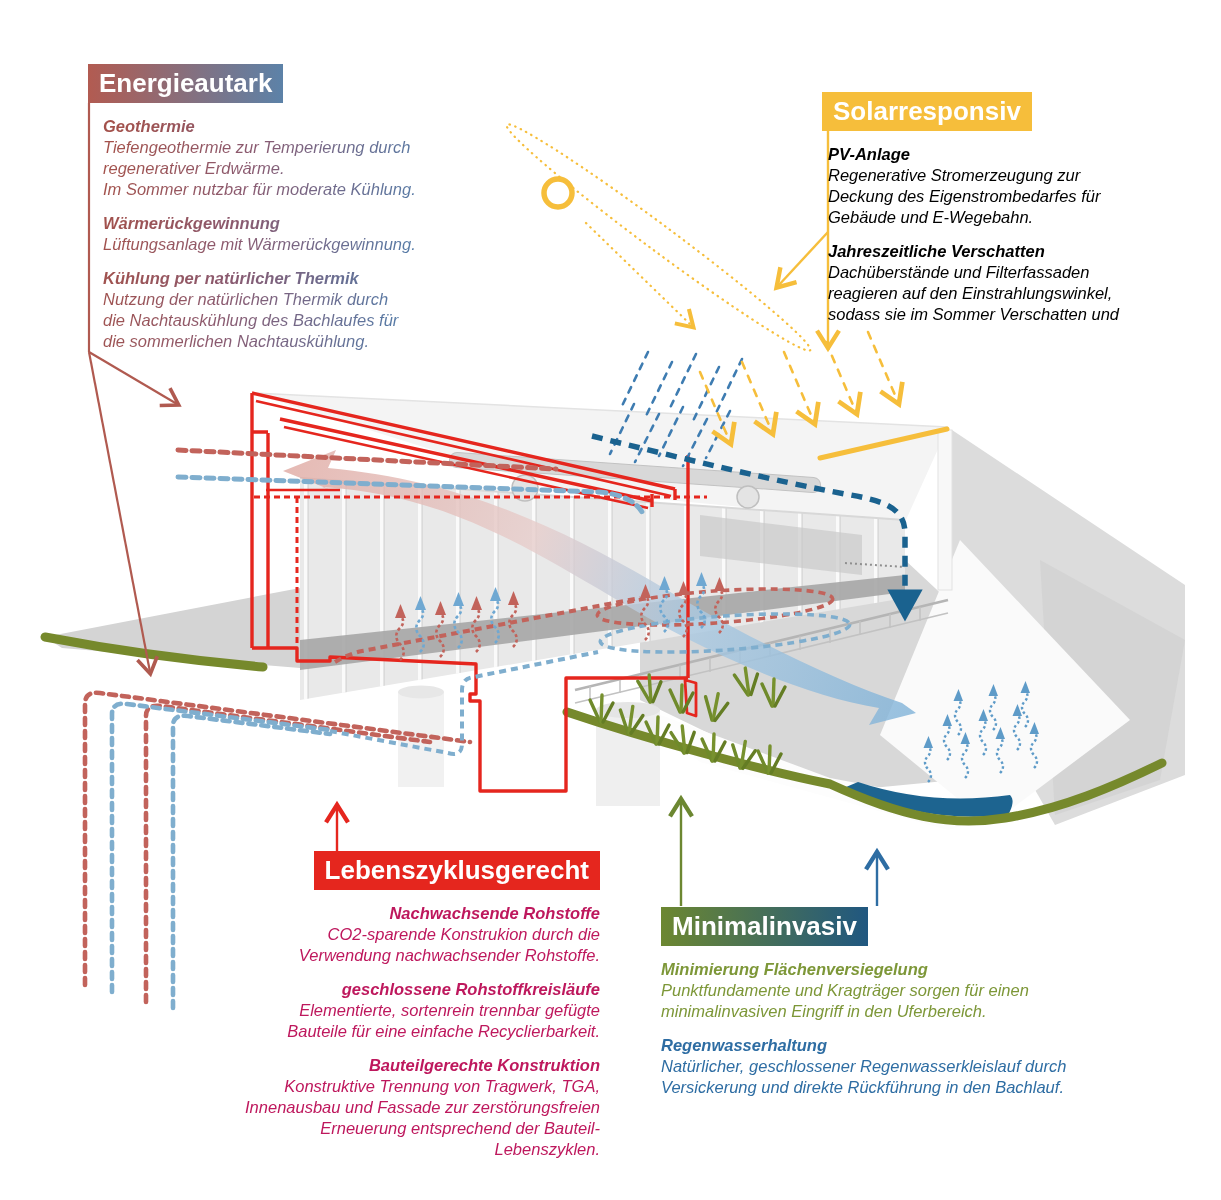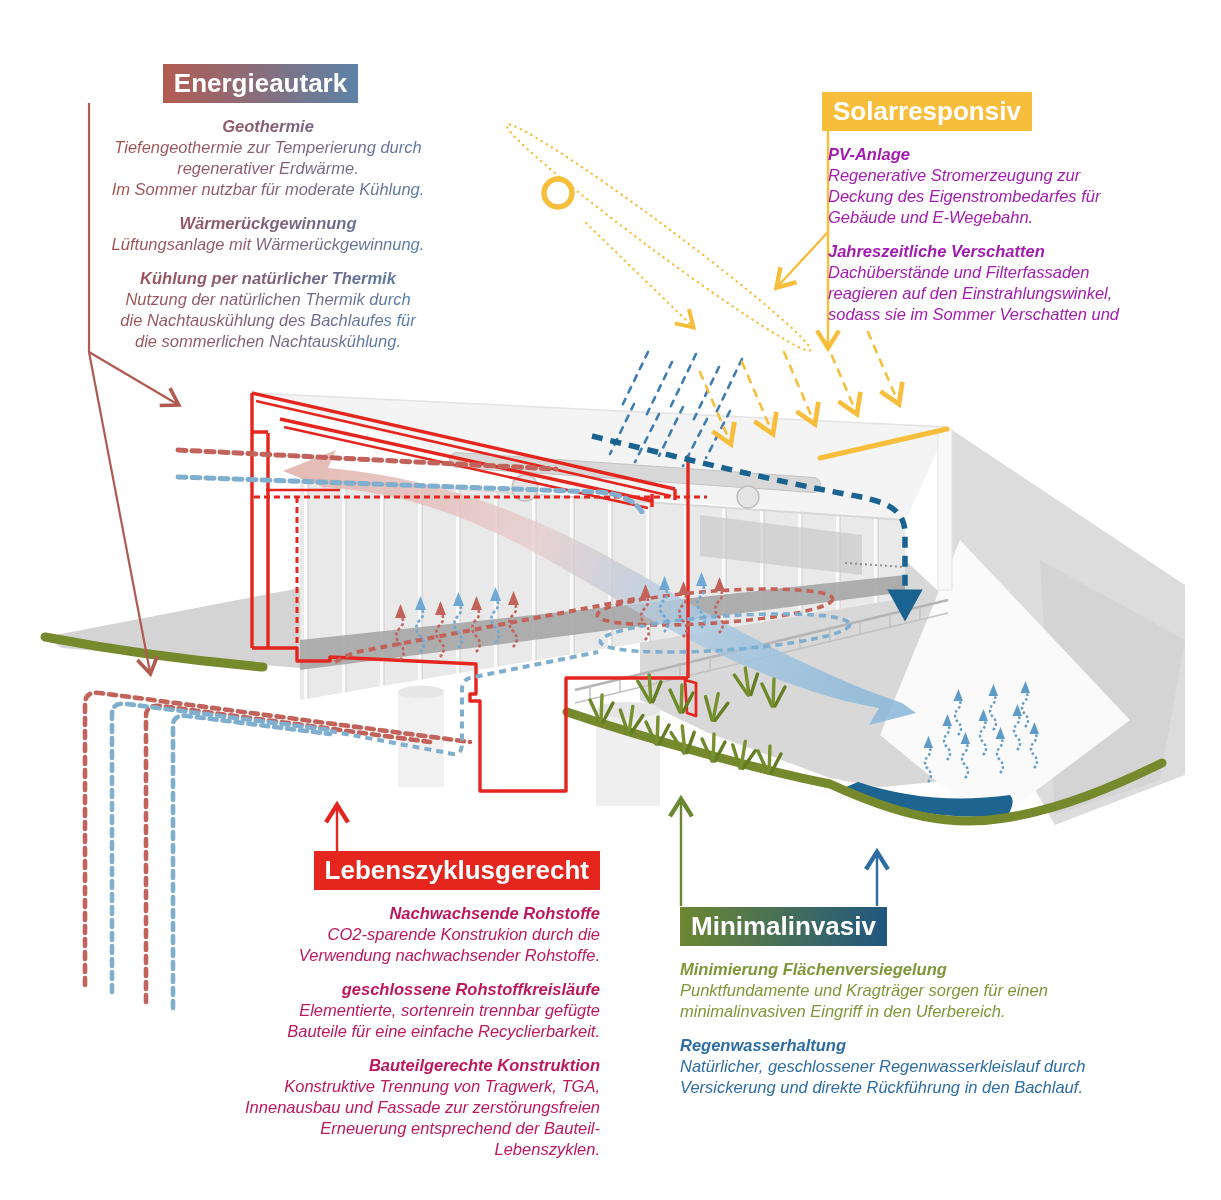"Energieautark" div.tblock { text-align: center -> none }
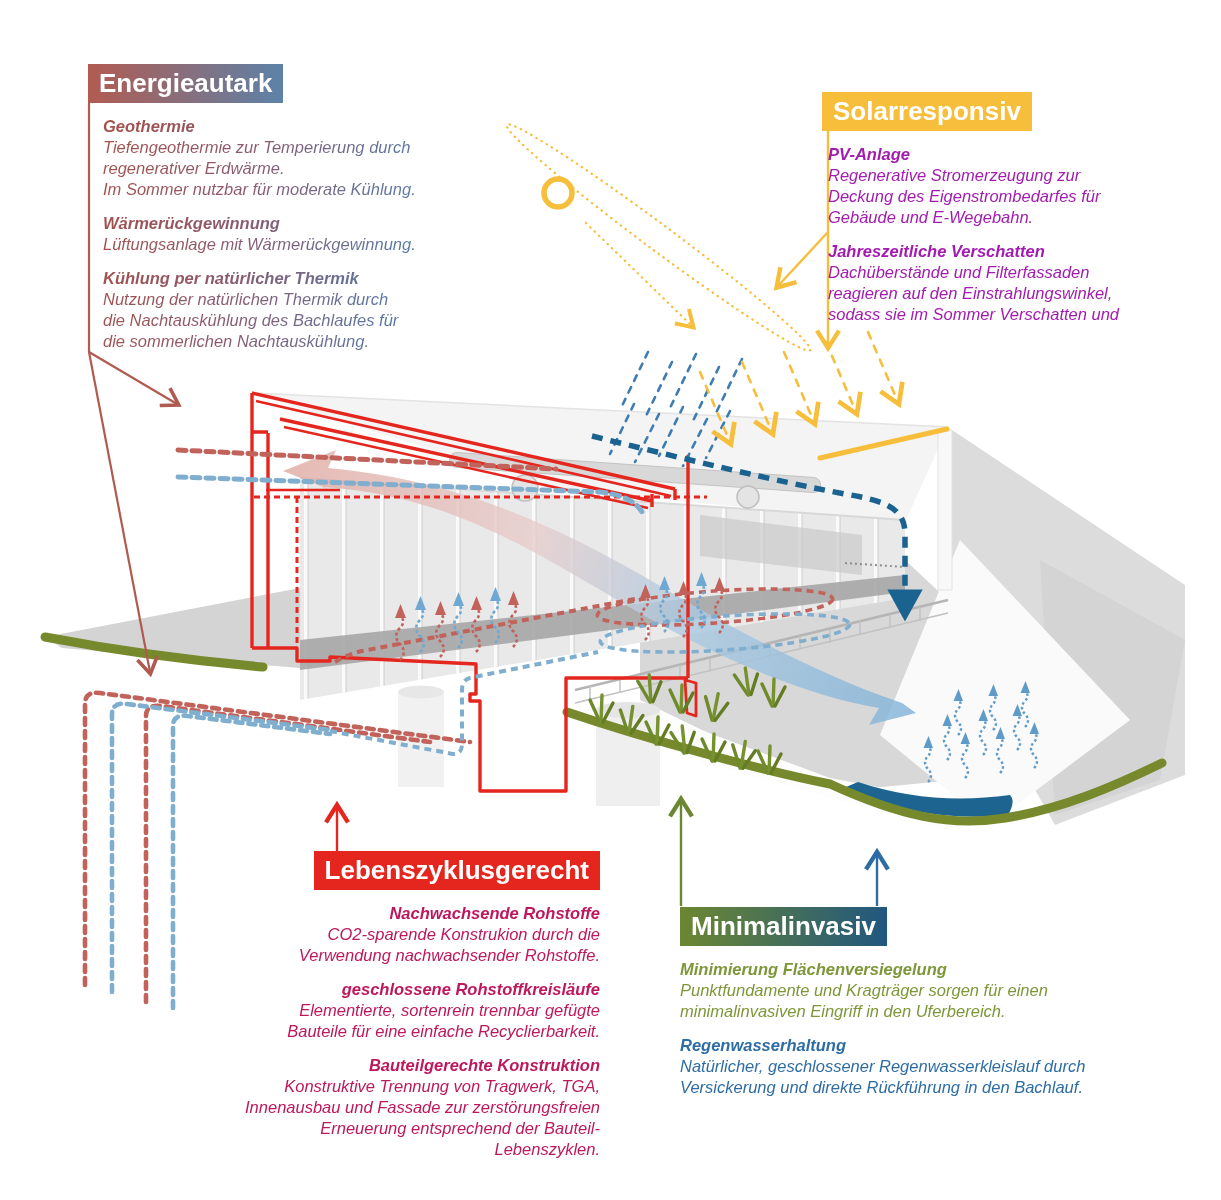"PV-Anlage" #sr .body { color: #a21caf -> #000000 }
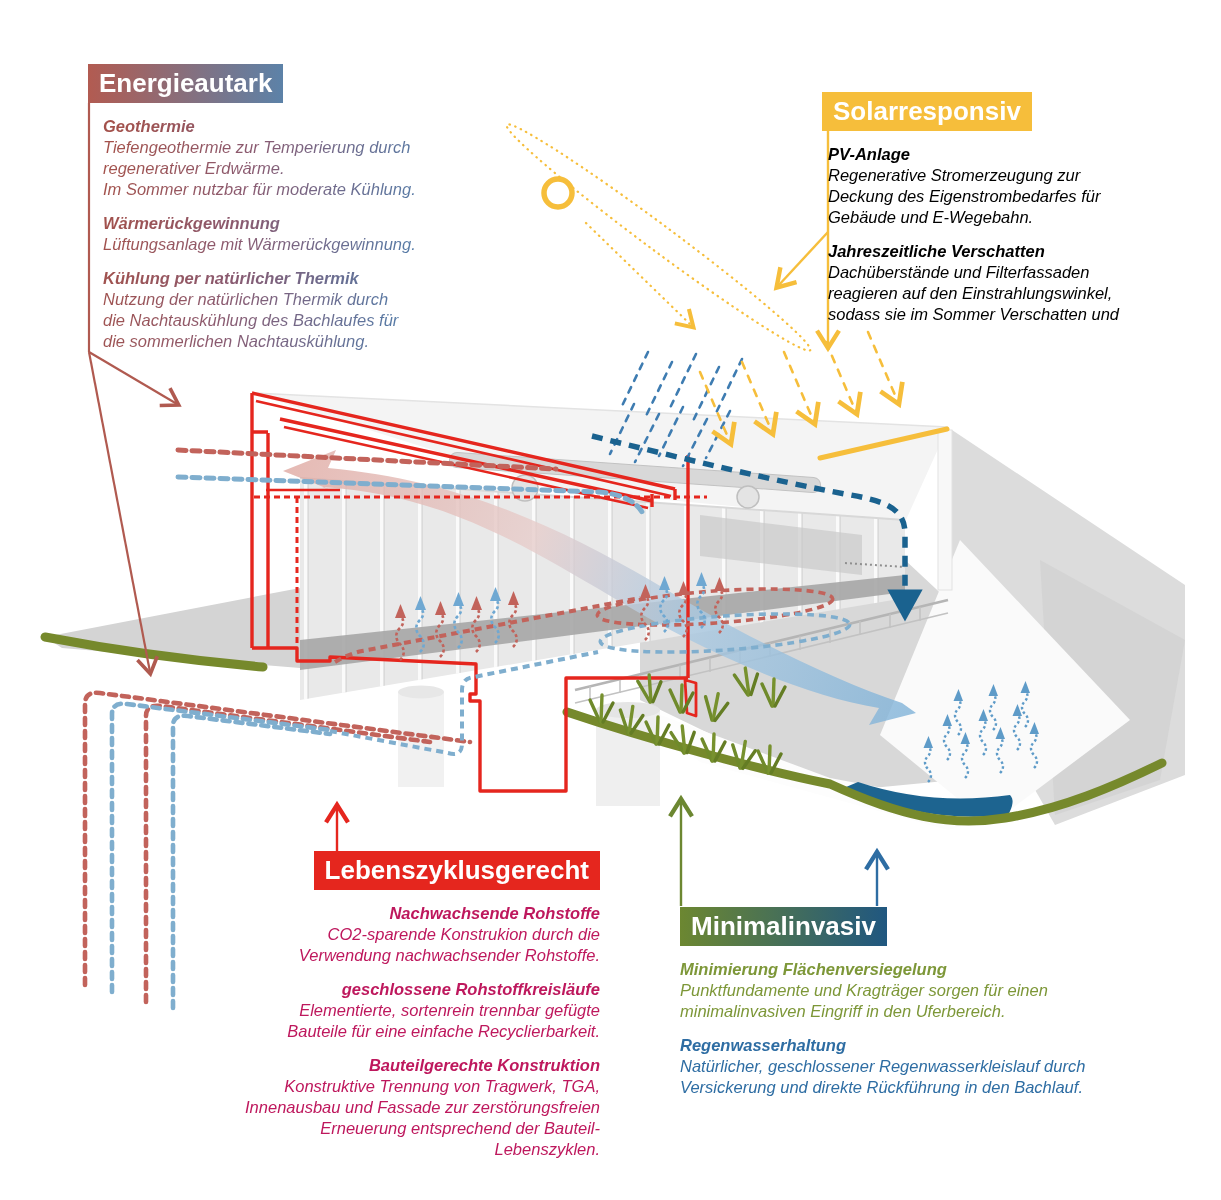"Minimalinvasiv" div.tblock { left: 680px -> 661px }
